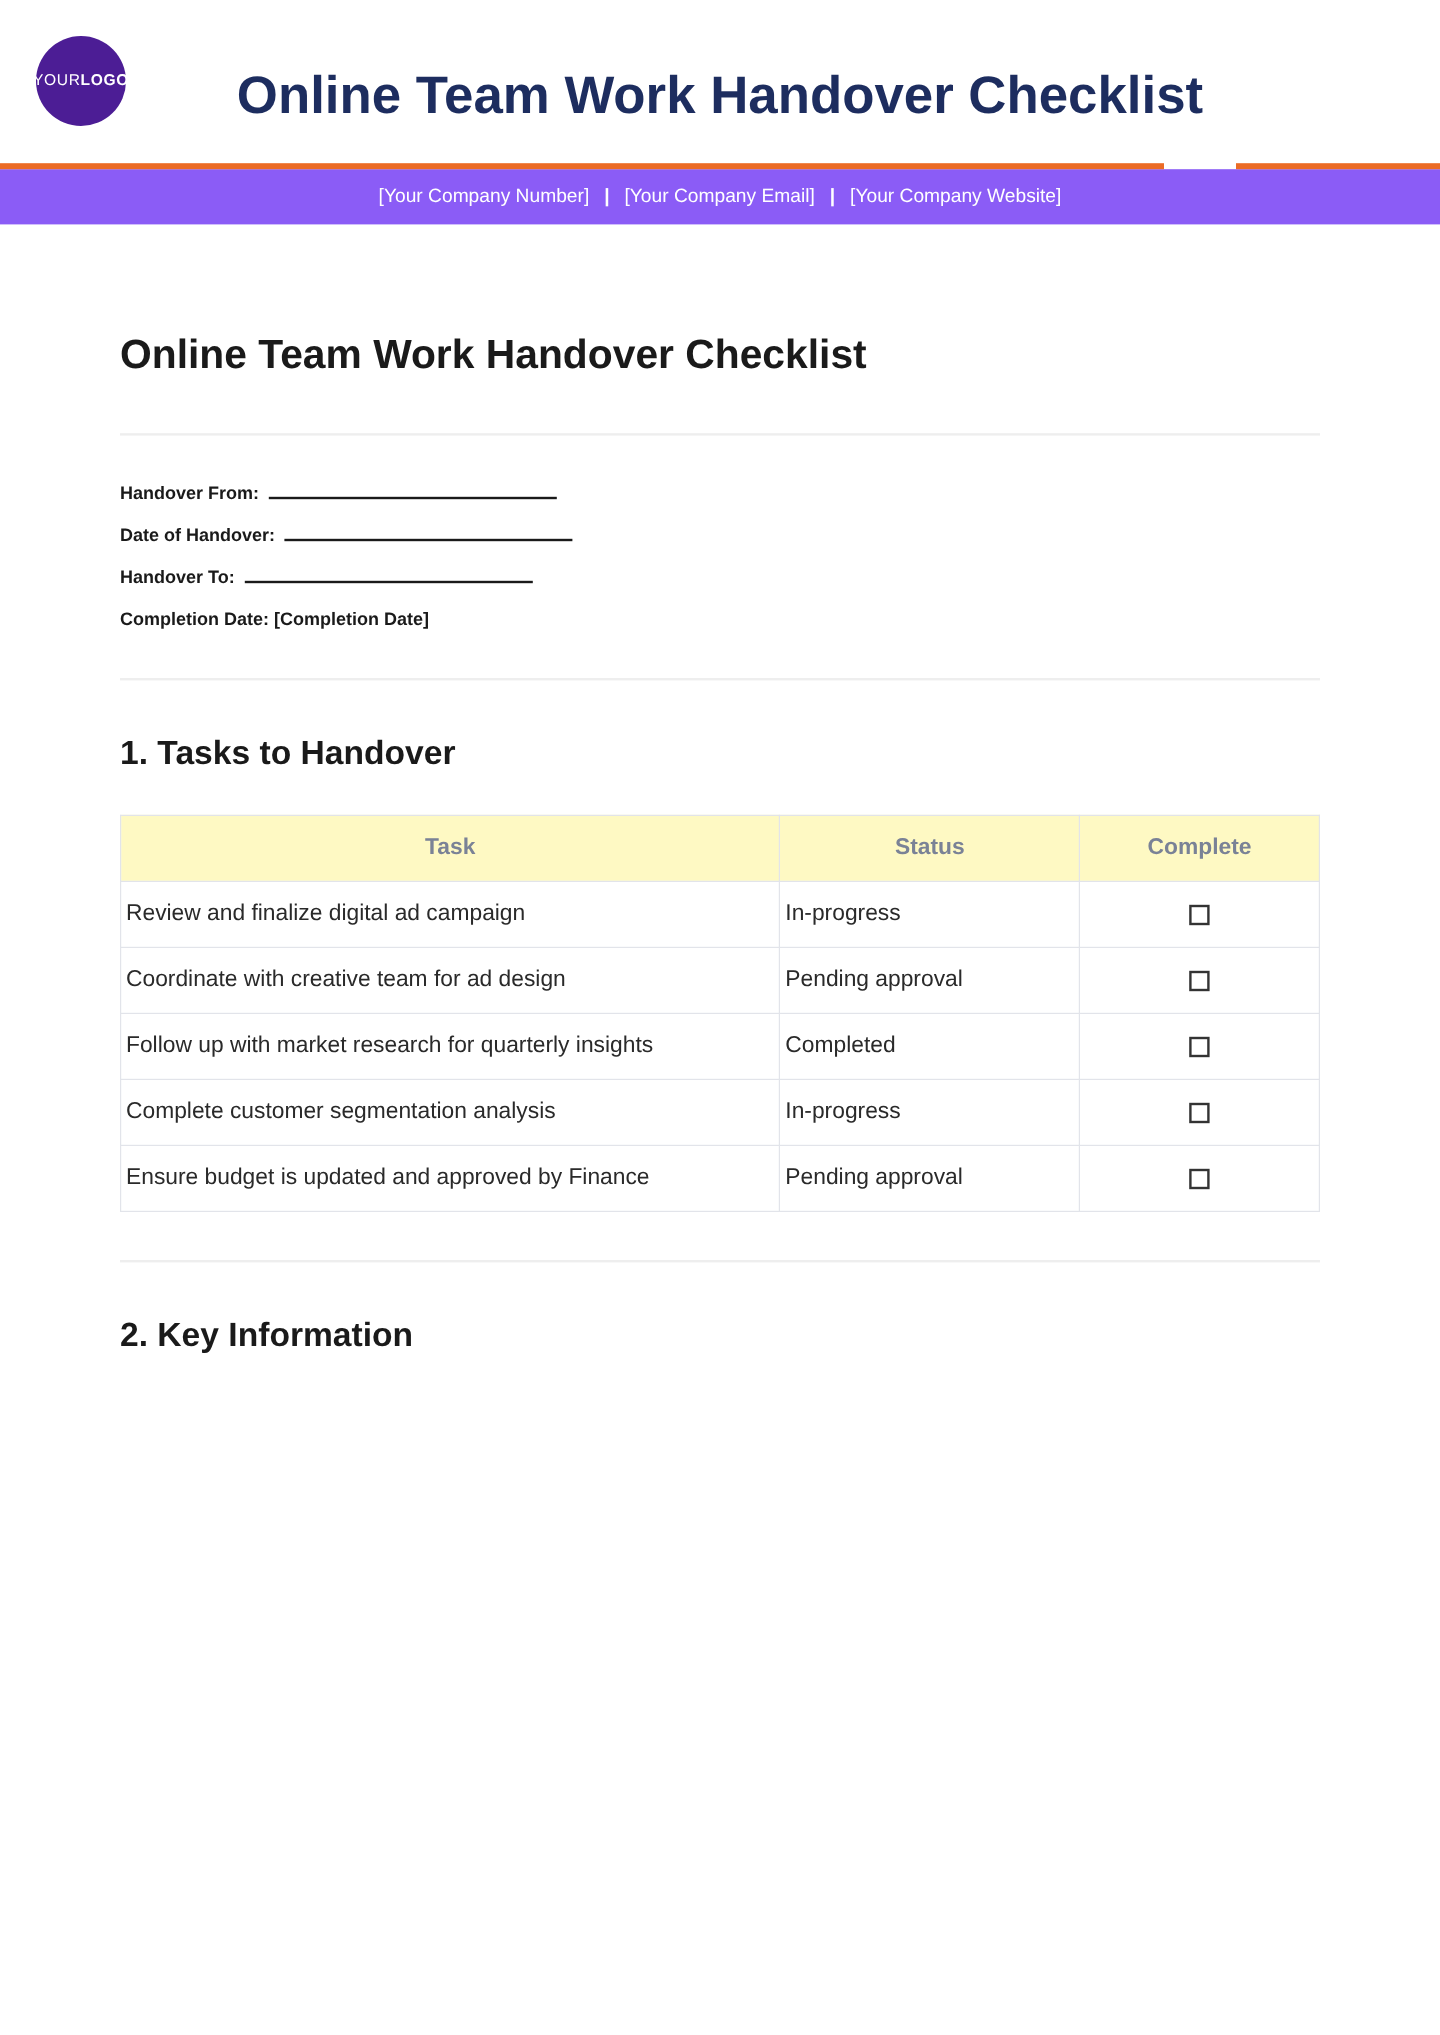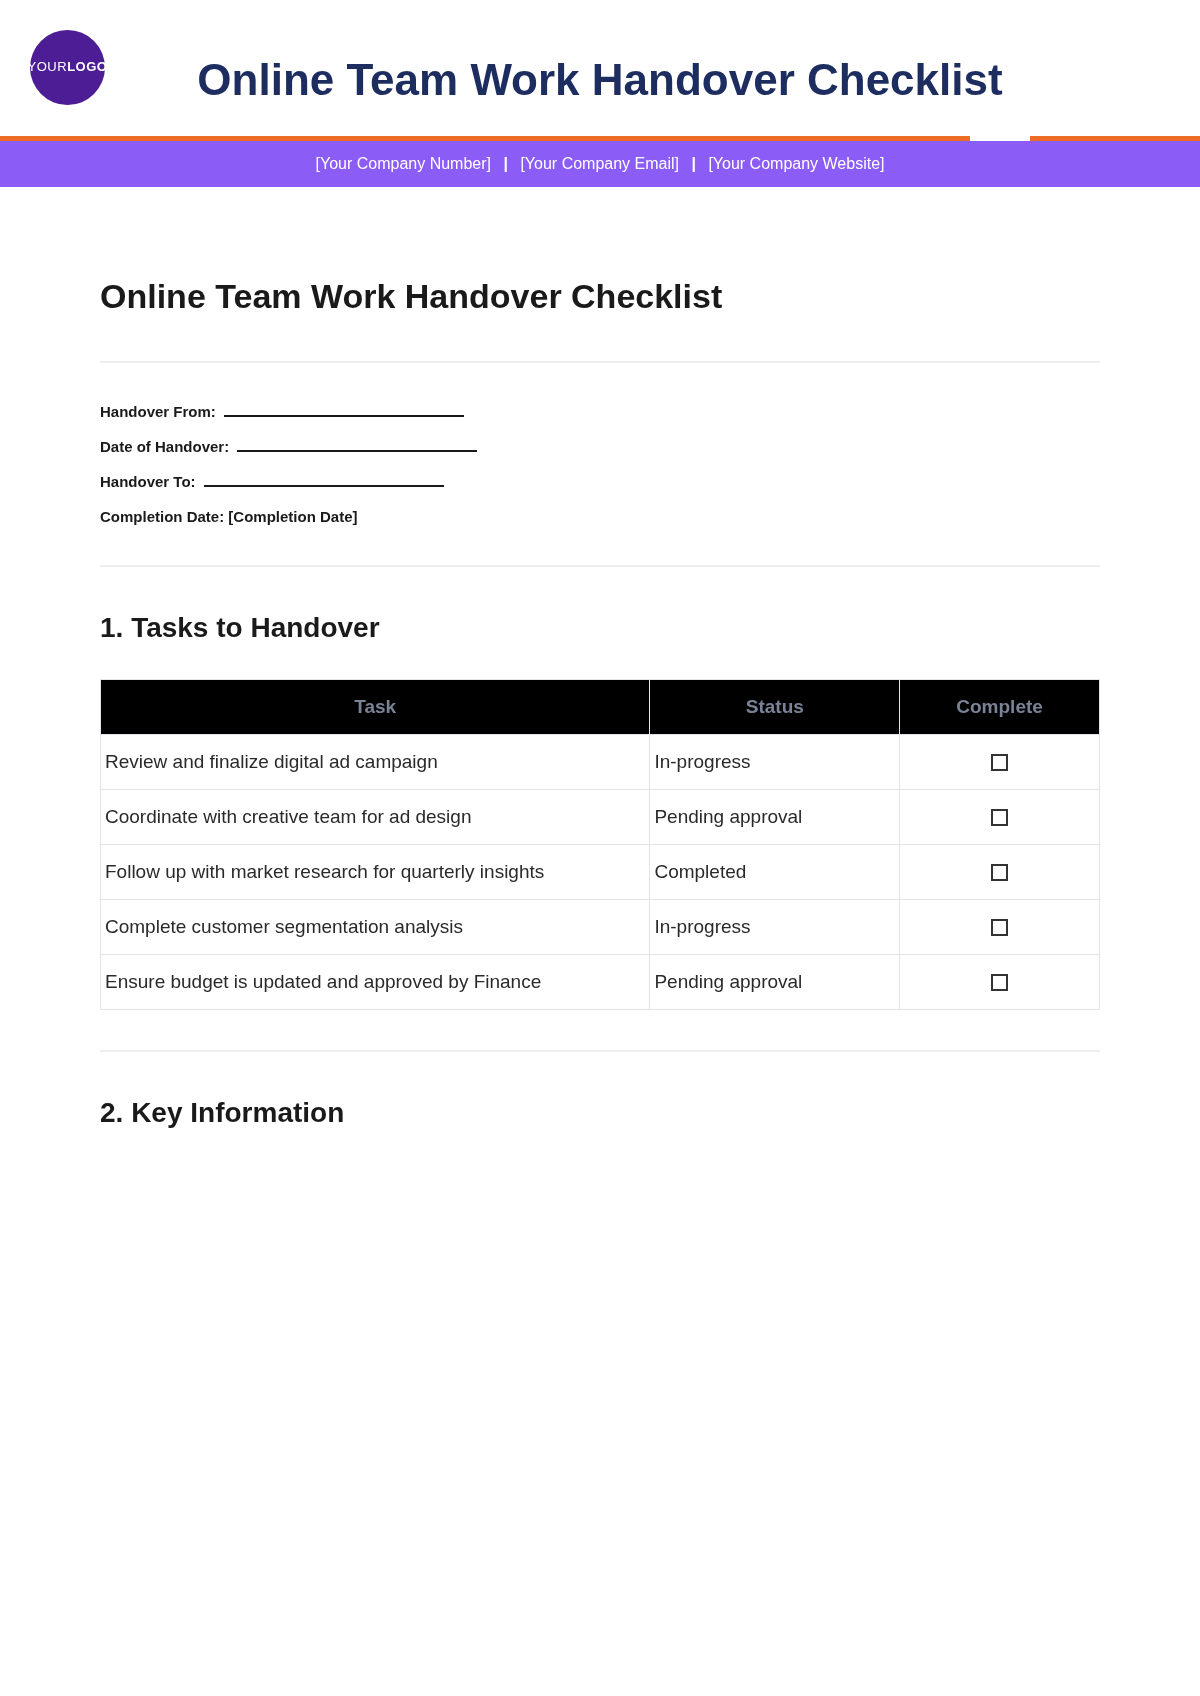"Task" table.tasks th { background: #000000 -> #fef9c3 }
